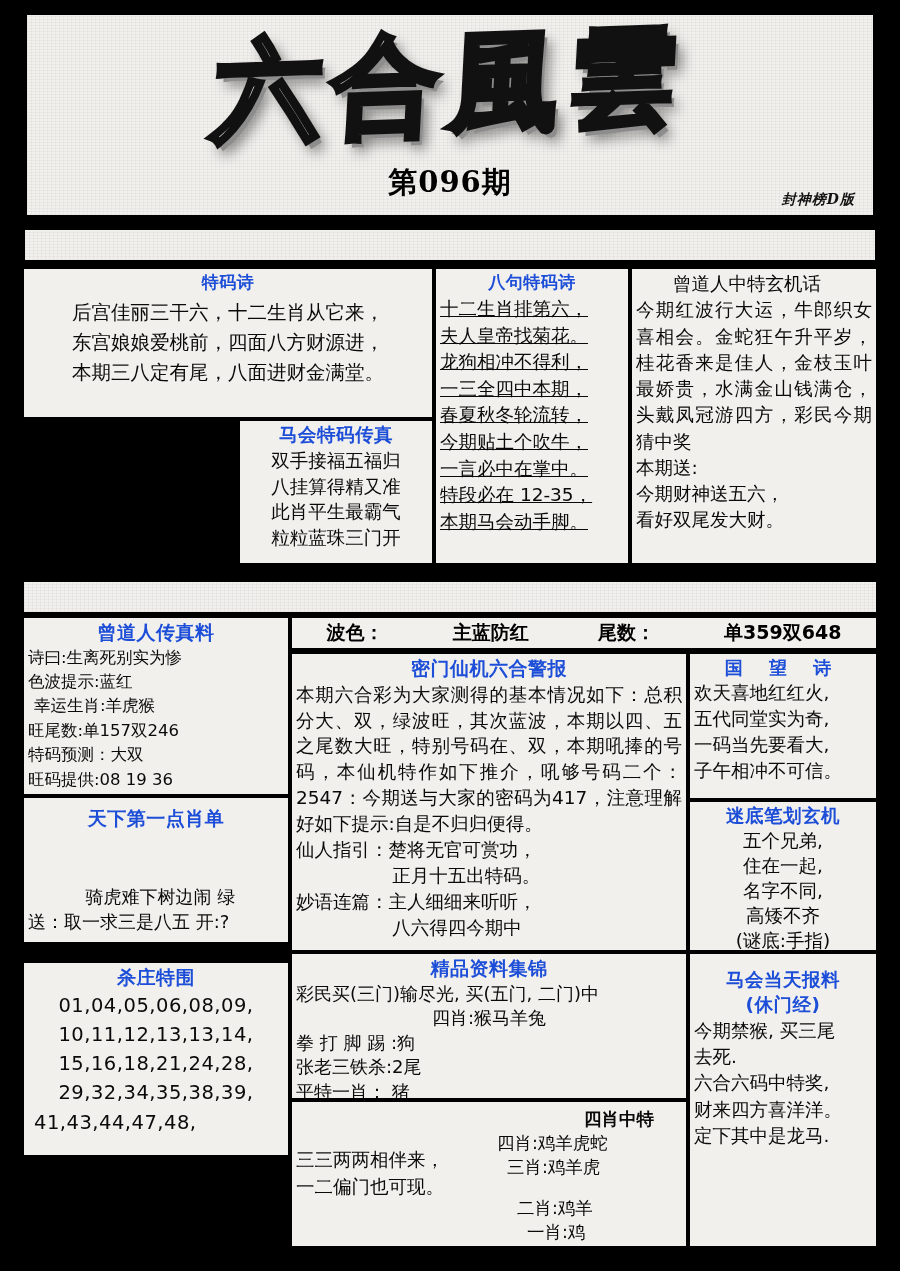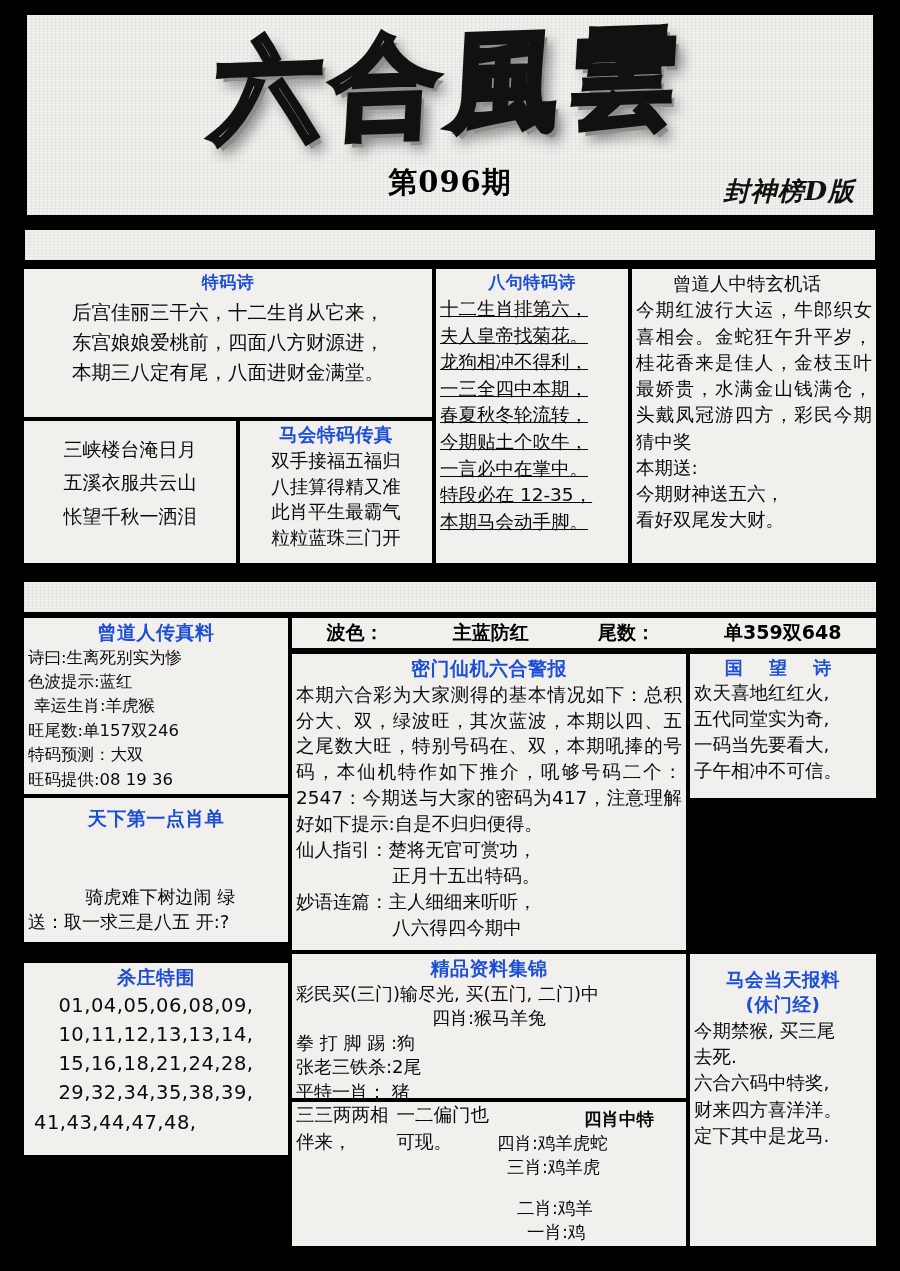"封神榜D版" .edition { font-size: 26px -> 14px }
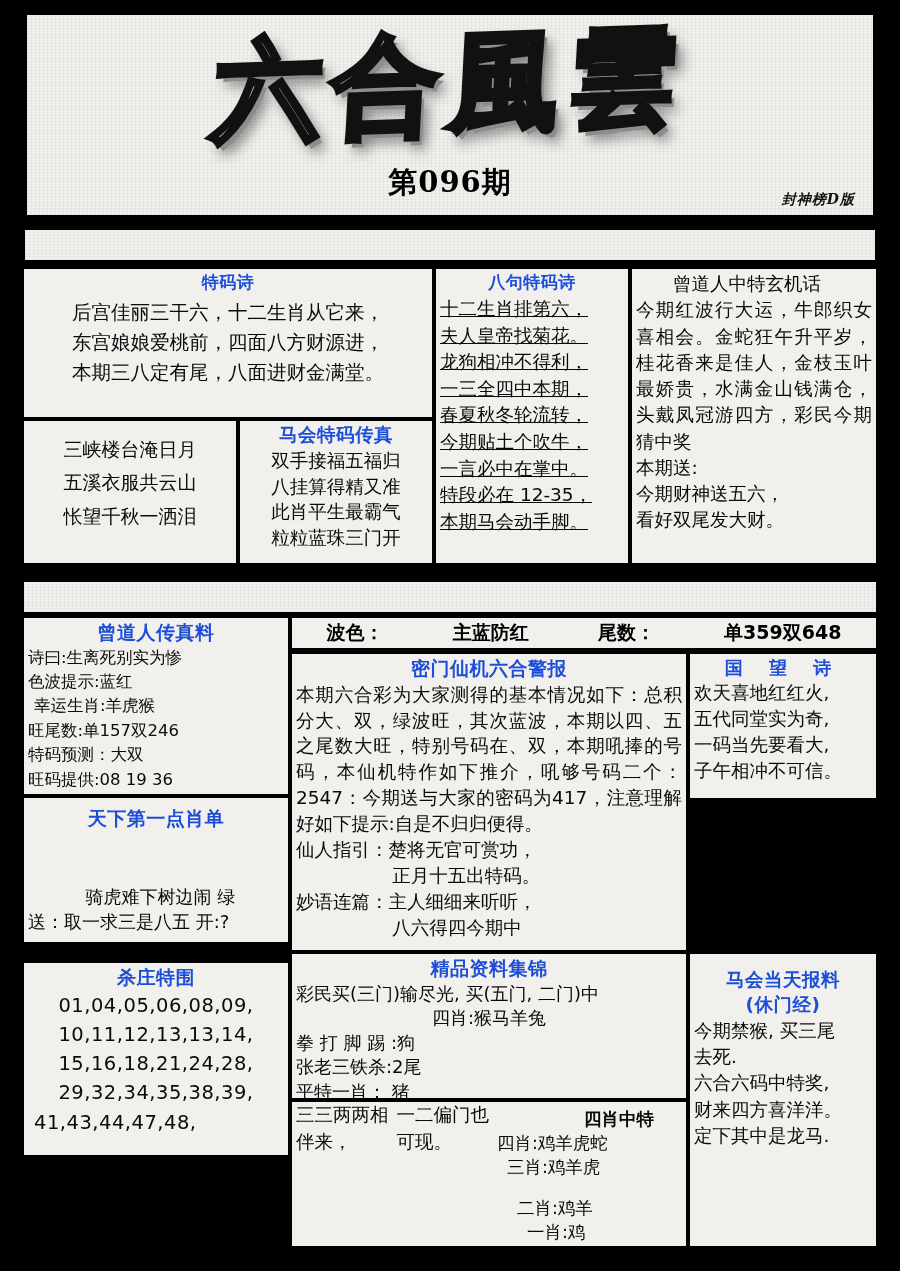"三峡楼台淹日月" div.cell { html: <div> <div></div> <div> <div>三峡楼台淹日月</div> <div>五溪衣服共云山</div> <div>怅望千秋一洒泪</div> </div> </div> -> none }
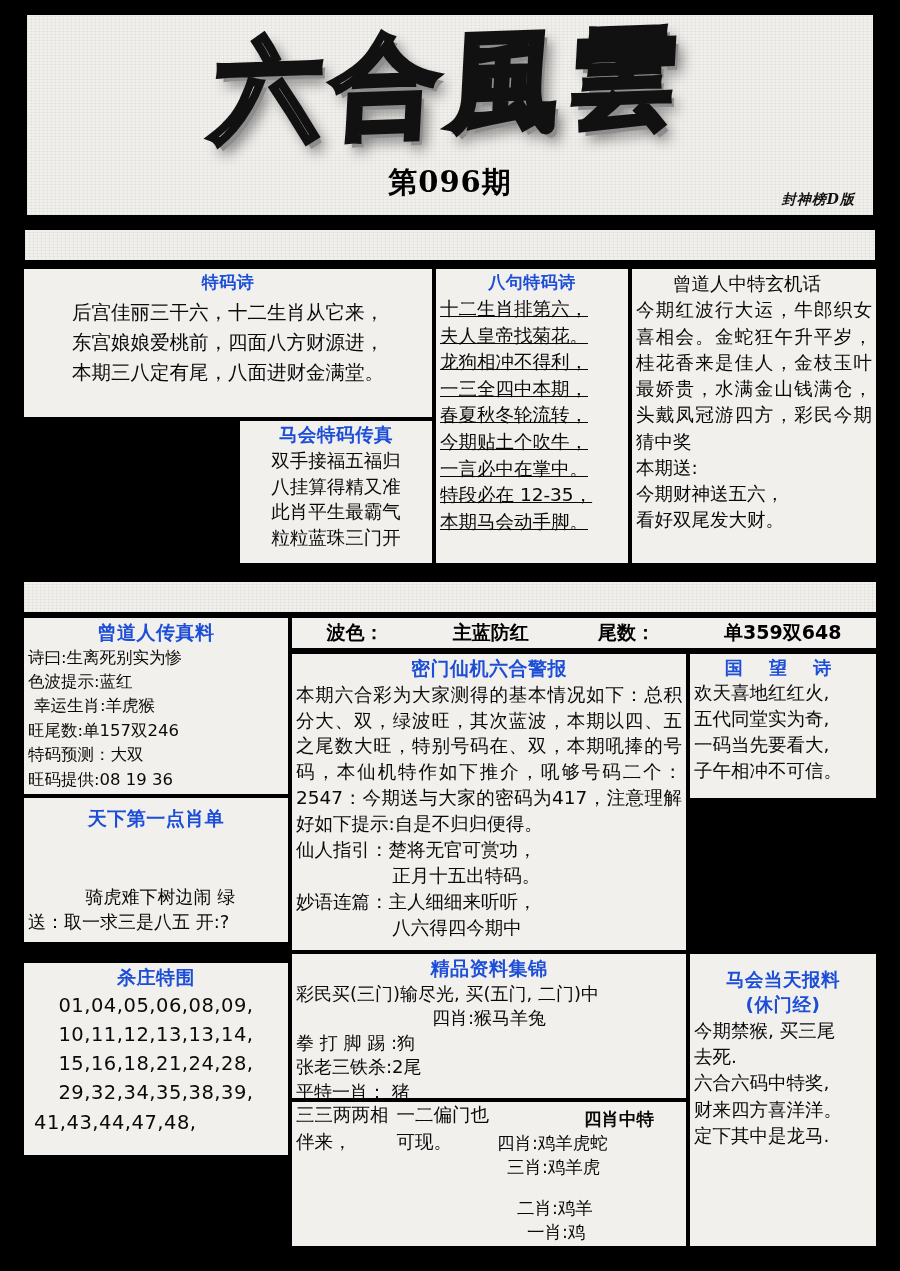"迷底笔划玄机" div.cell { html: none -> <div> <div></div> <div>迷底笔划玄机</div> <div> <div>五个兄弟,</div> <div>住在一起,</div> <div>名字不同,</div> <div>高矮不齐</div> <div>(谜底:手指)</div> </div> </div> }
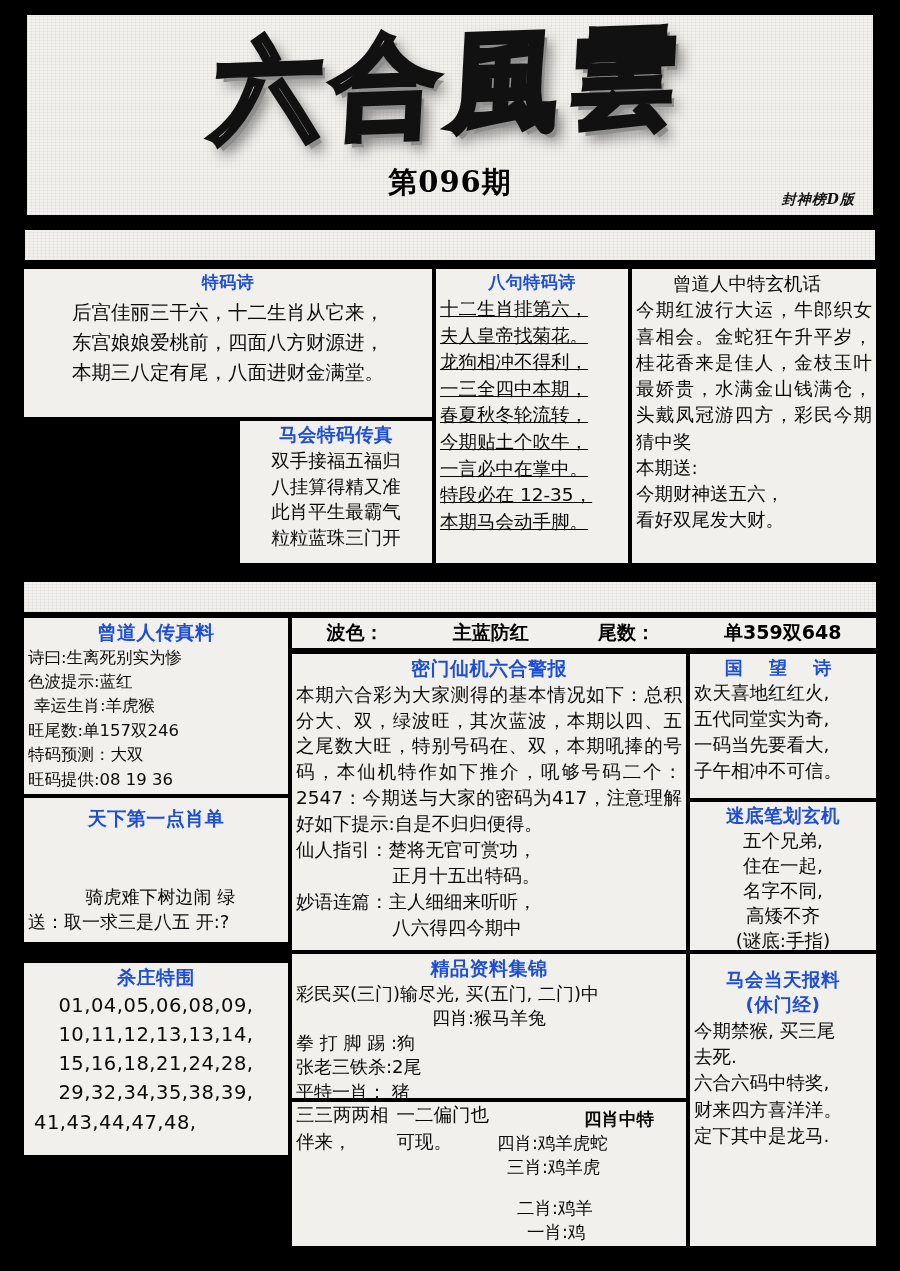"三三两两相伴来，" div.bd { flex-direction: none -> column }
